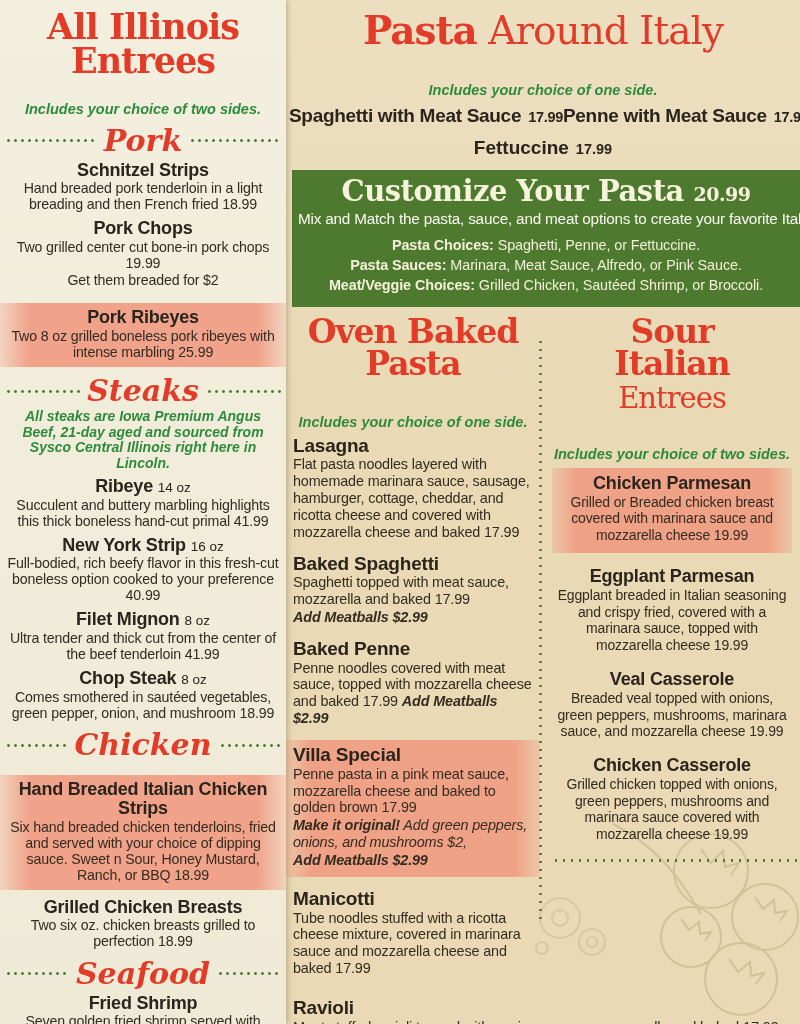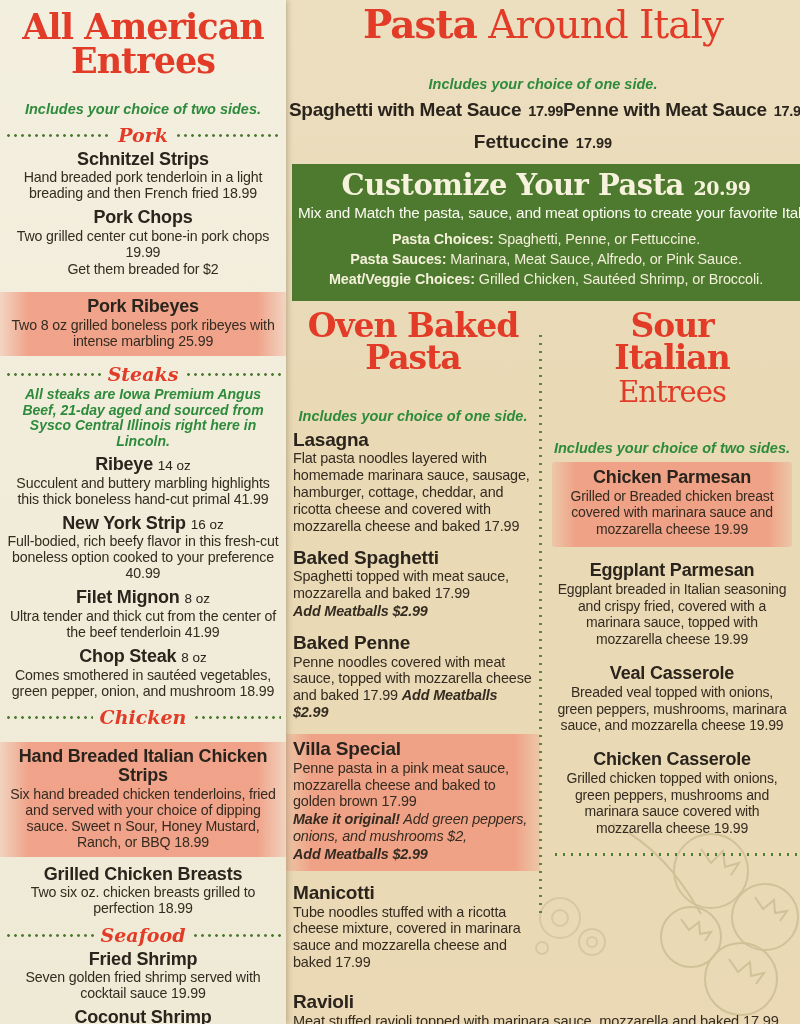"All American" span { text: American -> Illinois }
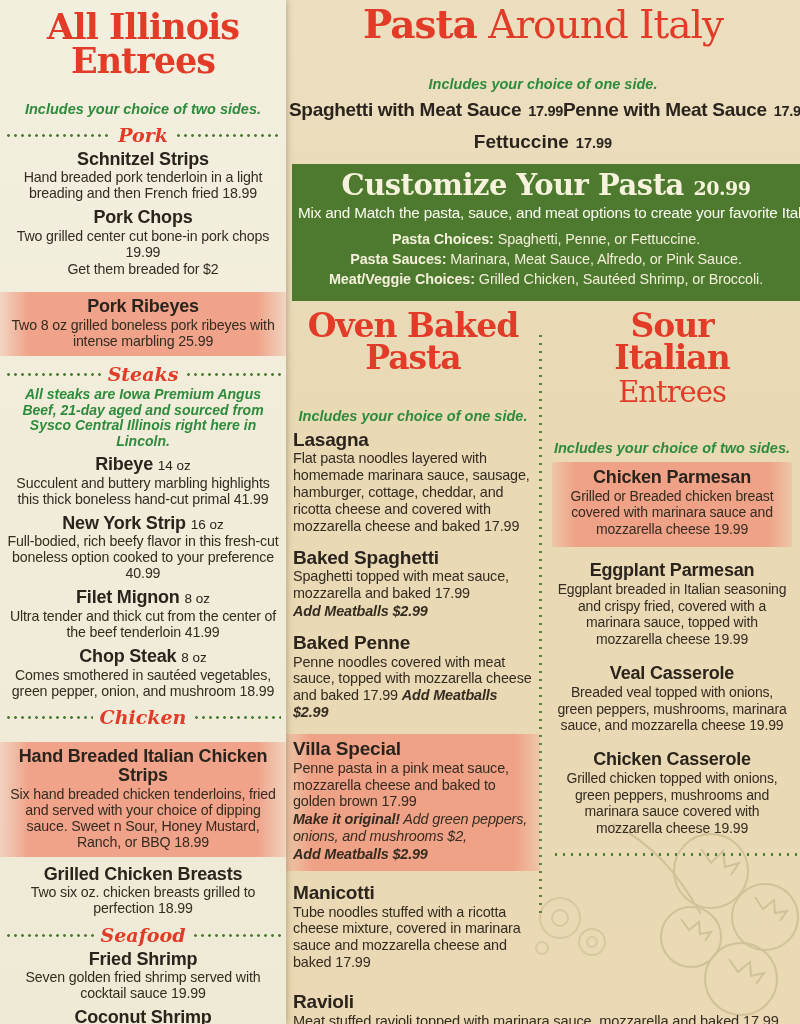"Pasta Around Italy" .pai-title { margin-top: 5px -> 11px }
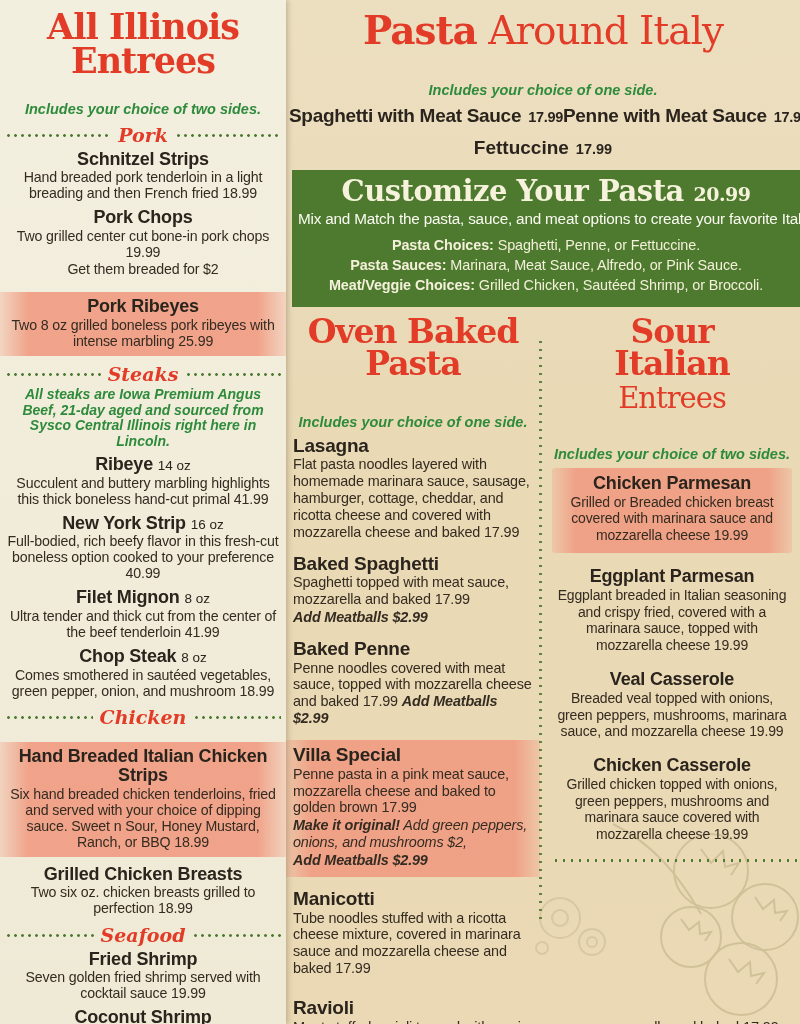"Pork" .sec-name { font-size: 19px -> 30px }
